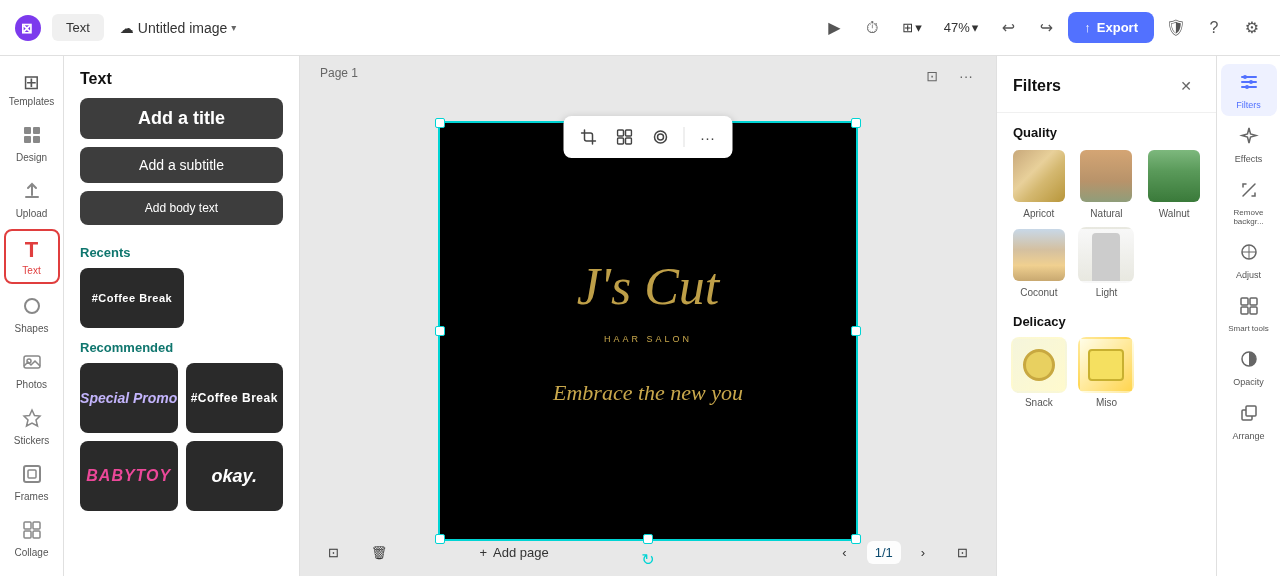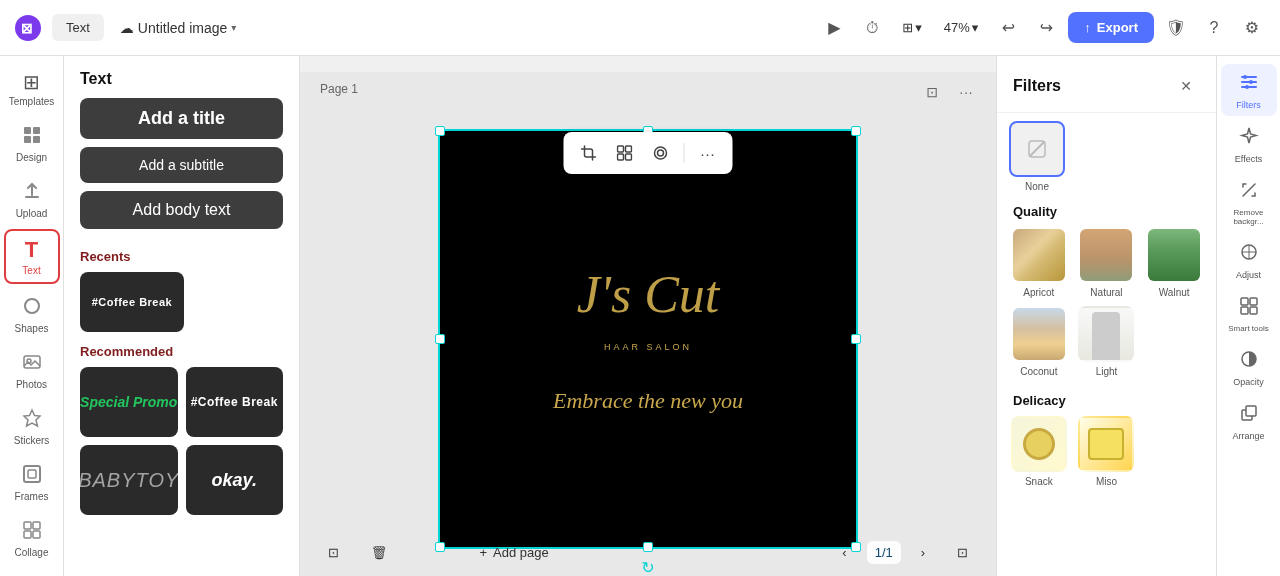"Page 1" .canvas-area { margin-top: 16px -> none }
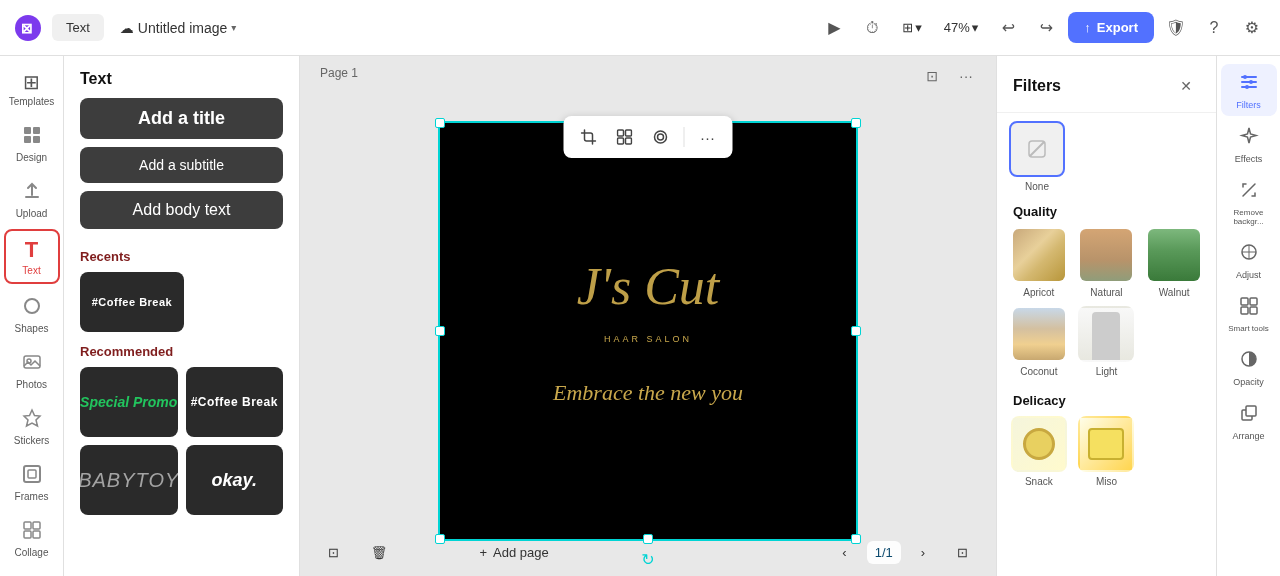"None" div { html: <div> <div> <div> <svg> <line></line> <rect></rect> </svg> </div> <span>None</span> </div> </div> -> none }
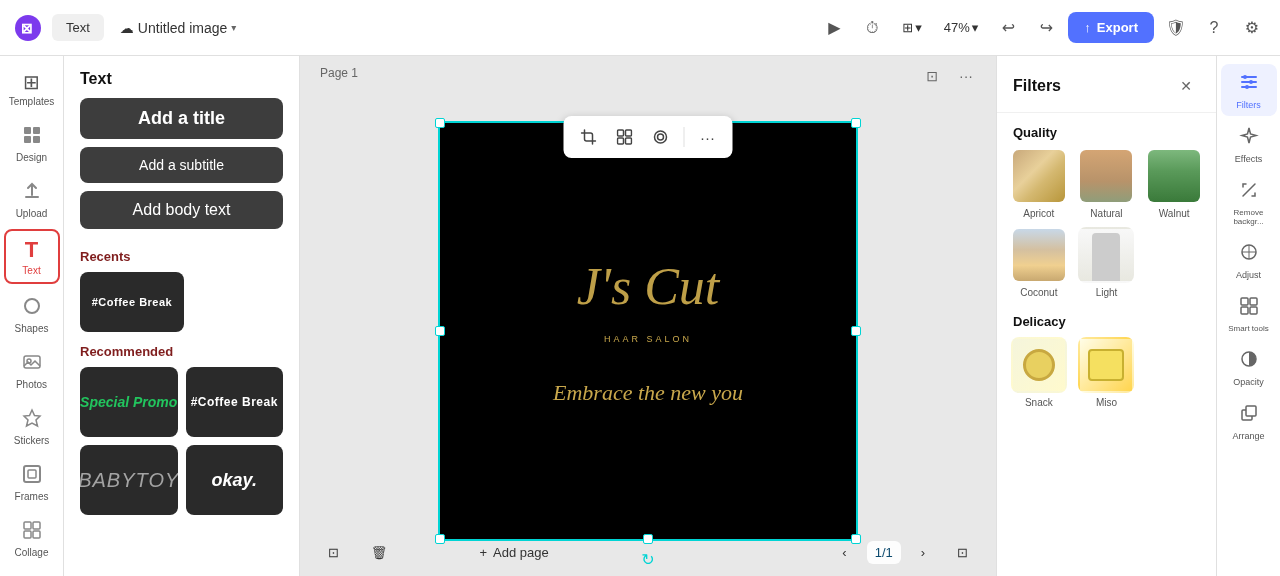"Add body text" button.text-btn { font-size: 16px -> 12px }
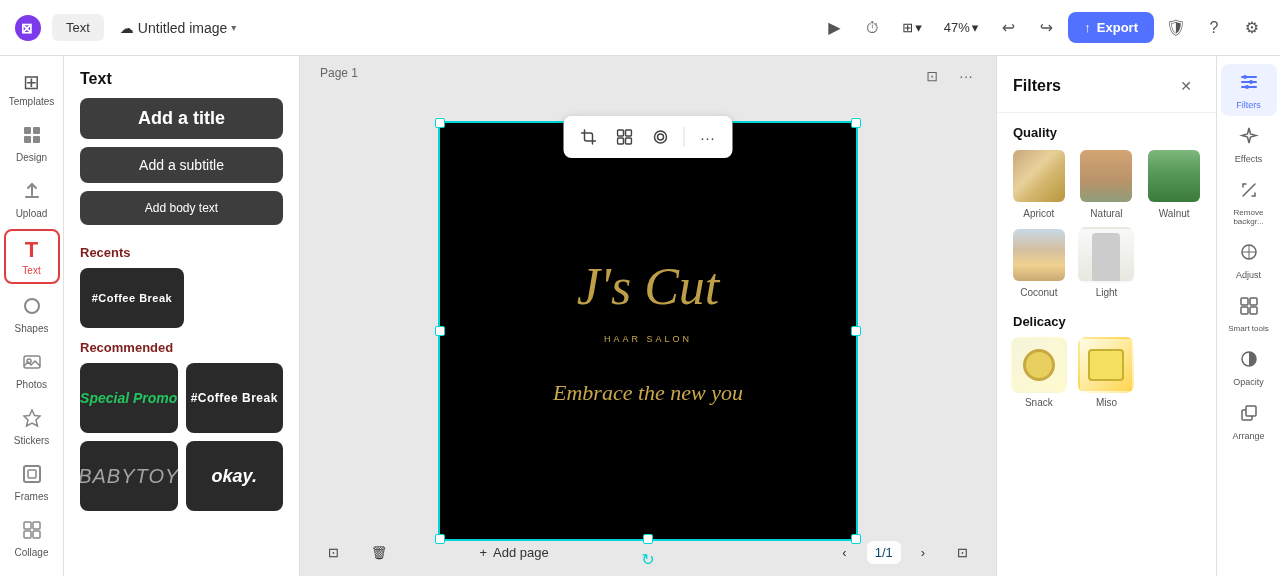"Recents" .section-title { color: #7f1d1d -> #0f766e }
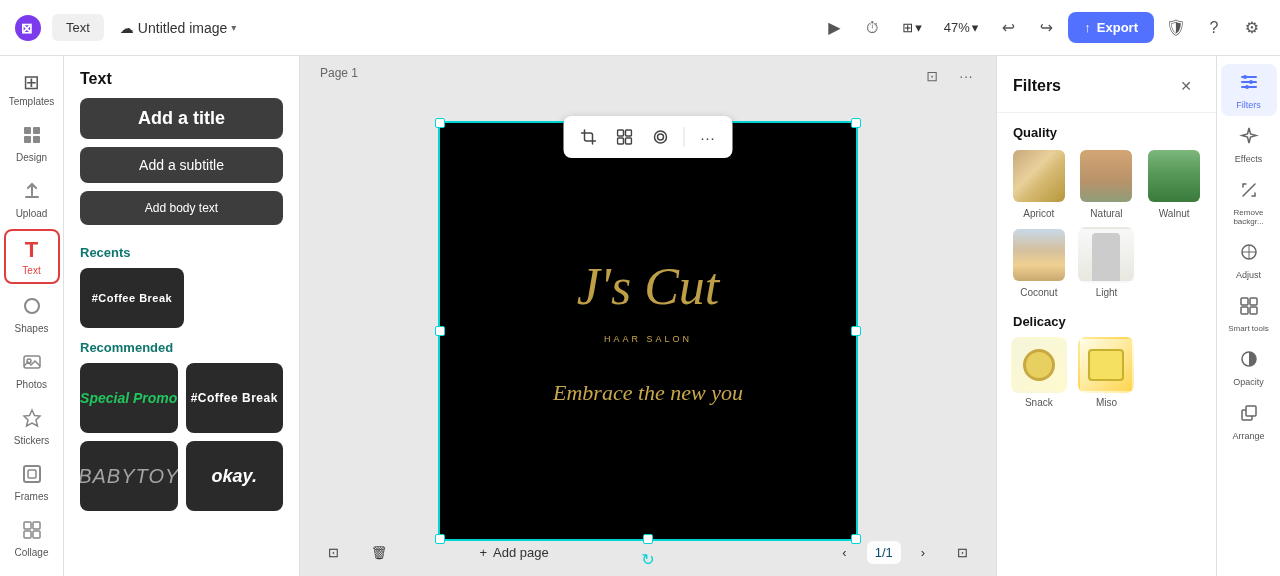"Special Promo" .rec-item-special-promo { color: #22c55e -> #c4b5fd }
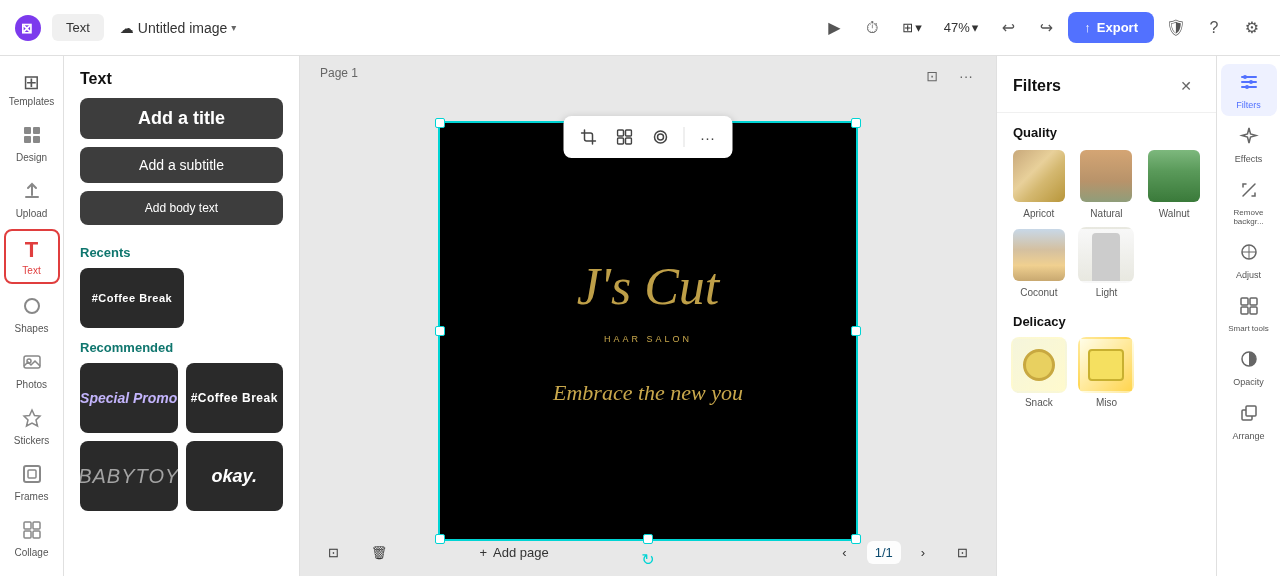"BABYTOY" .rec-item-babytoy { color: #a3a3a3 -> #ec4899; font-size: 20px -> 16px; font-weight: 400 -> 700 }
